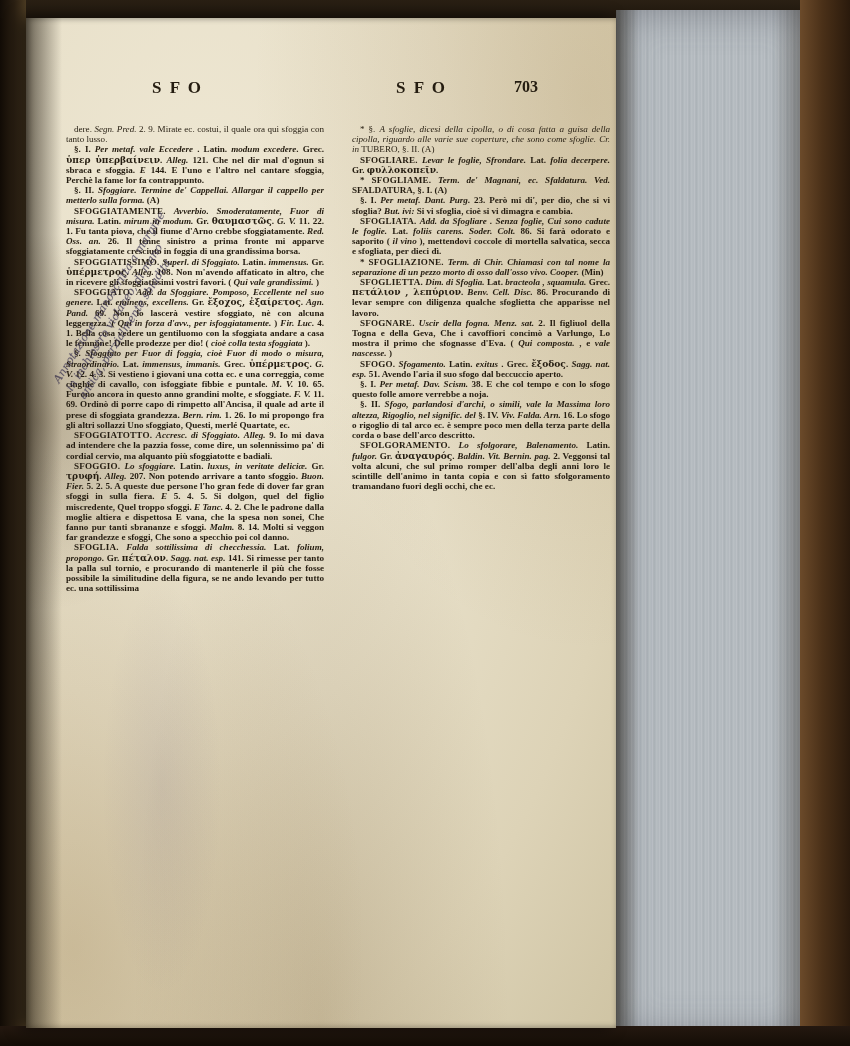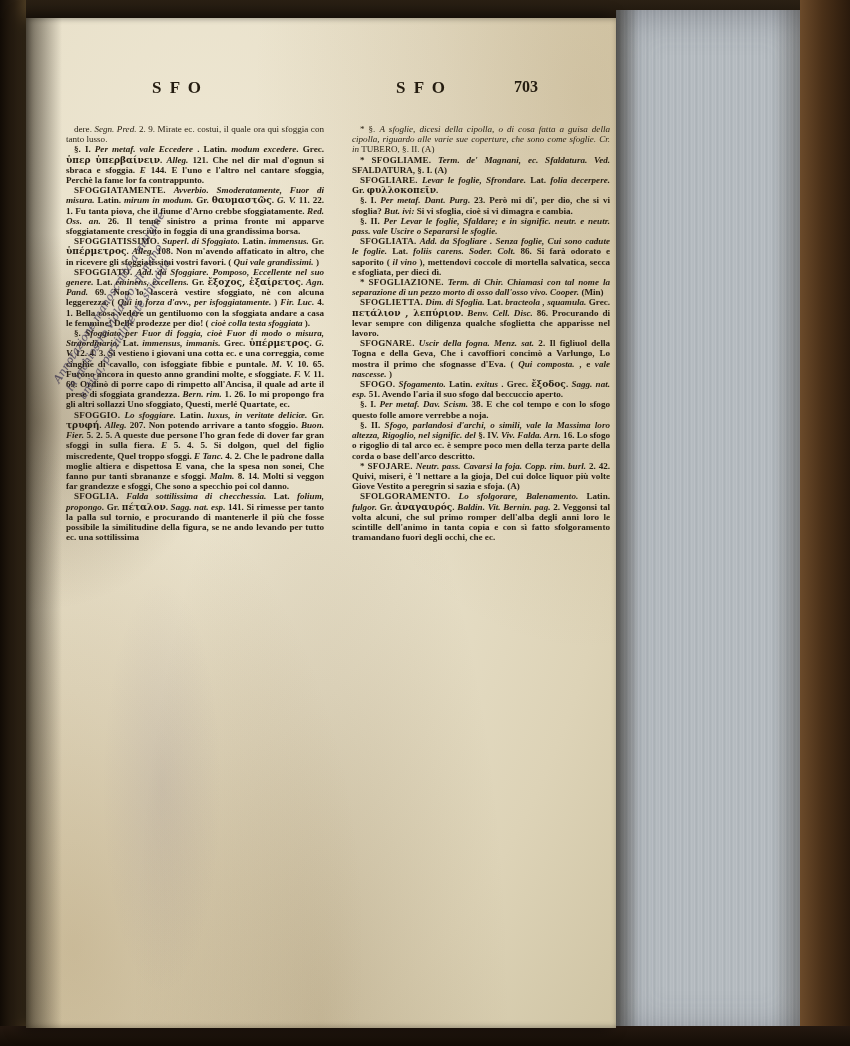"* SFOGLIAME. Term. de' Magnani," p { order: before "SFOGLIARE. Levar le foglie, Sfrondare." -> after "SFOGLIARE. Levar le foglie, Sfrondare." }
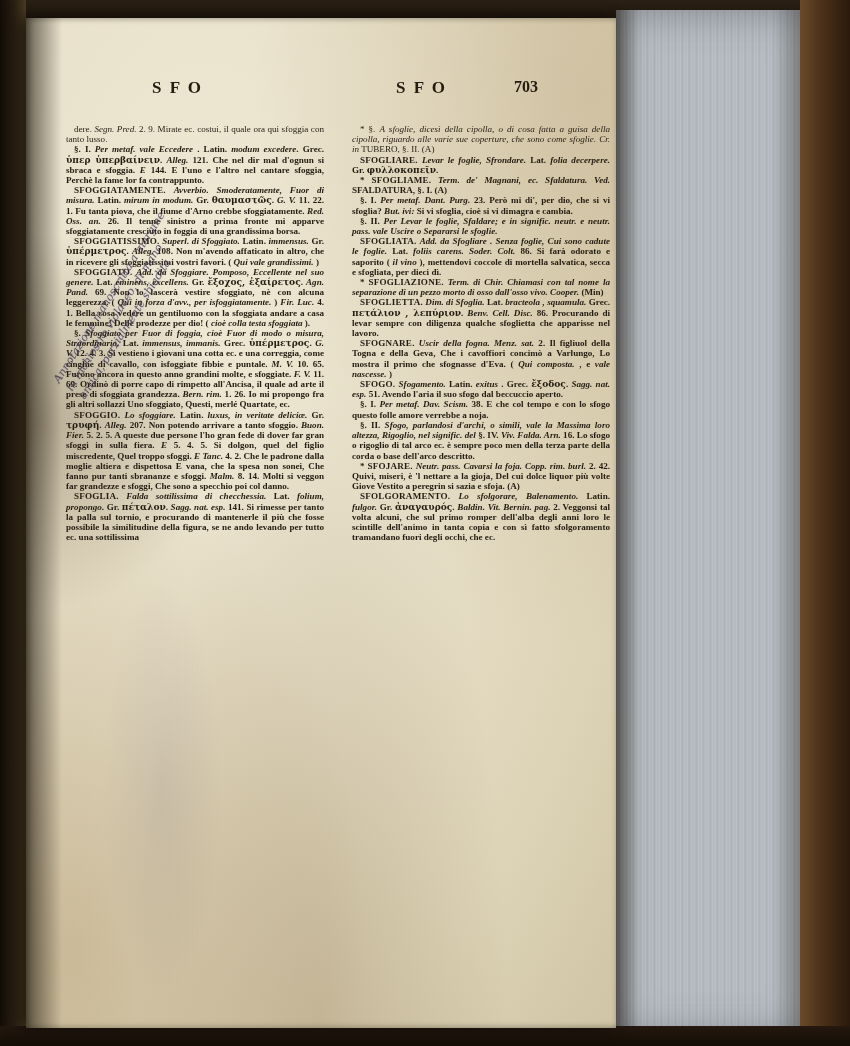"§. II. Sfoggiare. Termine de'" p { html: none -> <p>§. II. <i>Sfoggiare. Termine de' Cappellai. Allargar il cappello per metterlo sulla forma.</i> (A)</p> }
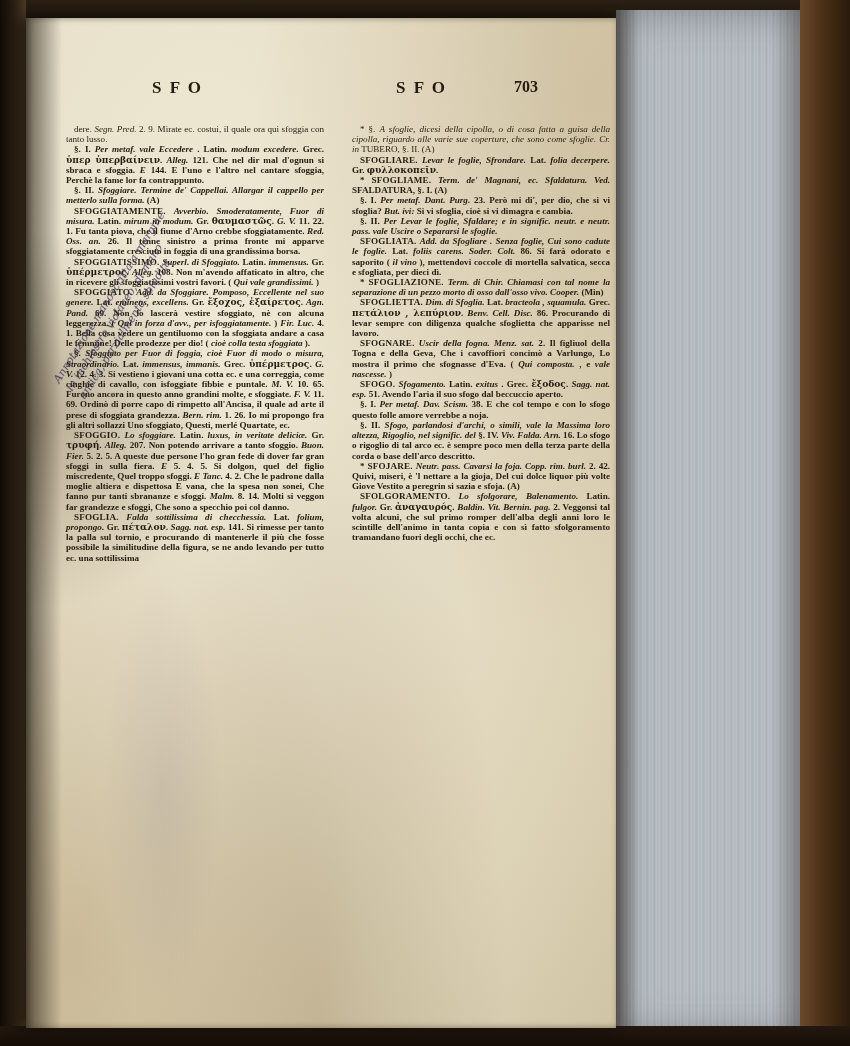"§. II. Per Levar le" p { html: <p>§. II. <i>Per Levar le foglie, Sfaldare; e in signific. neutr. e neutr. pass. vale Uscire o Separarsi le sfoglie.</i></p> -> none }
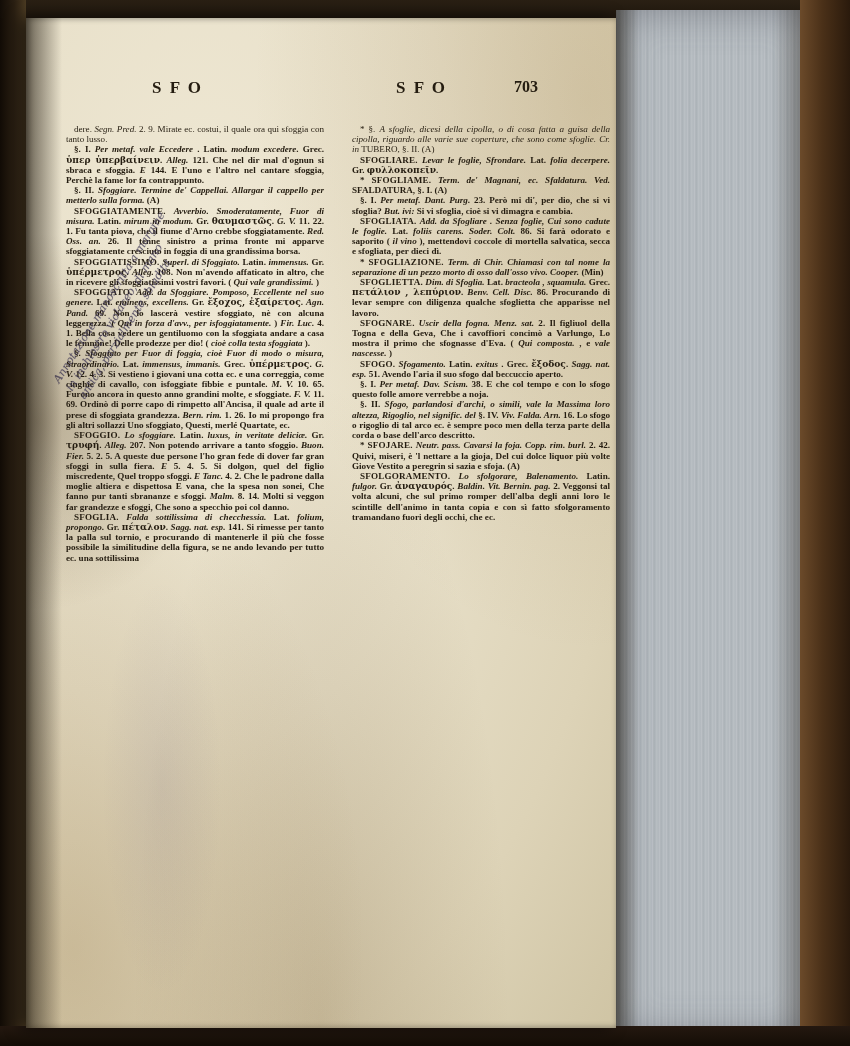"SFOGGIATOTTO. Accresc. di Sfoggiato." p { html: none -> <p><span>Sfoggiatotto.</span> <i>Accresc. di Sfoggiato.</i> <i>Alleg.</i> 9. Io mi dava ad intendere che la pazzia fosse, come dire, un solennissimo pa' di cordial cervio, ma alquanto più sfoggiatotte e badiali.</p> }
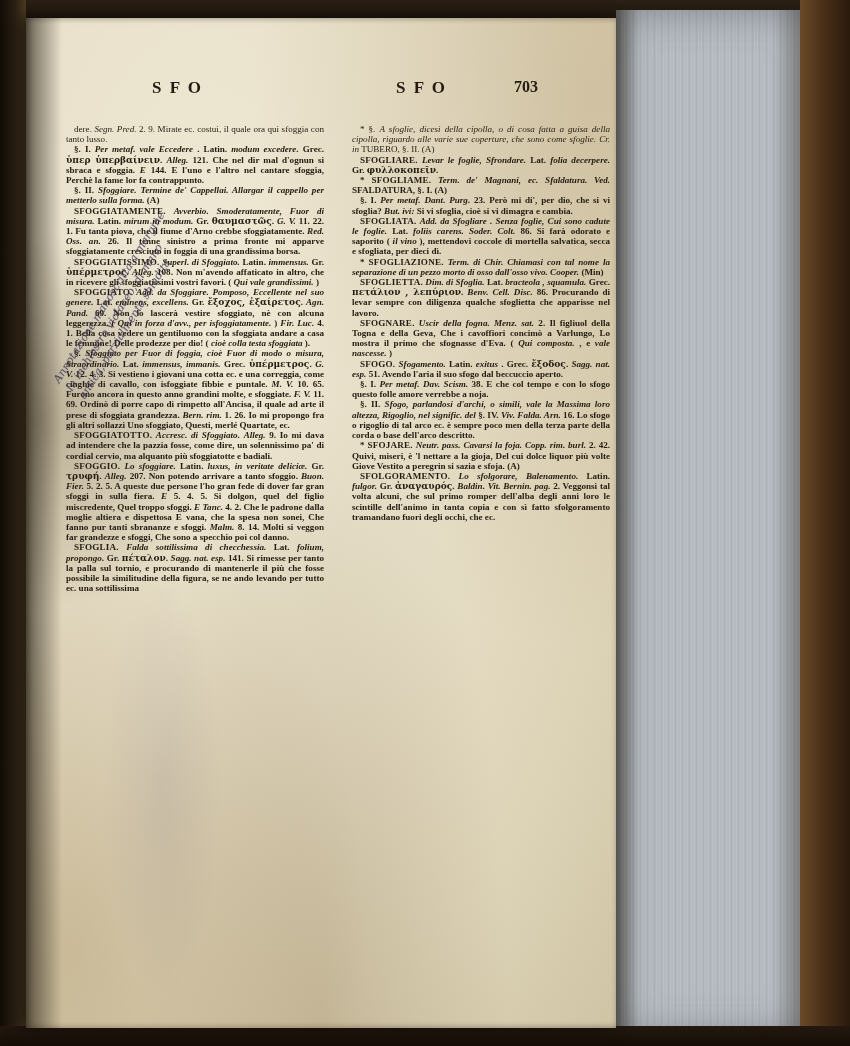"* SFOJARE. Neutr. pass. Cavarsi" p { html: <p>* <span>Sfojare.</span> <i>Neutr. pass. Cavarsi la foja. Copp. rim. burl.</i> 2. 42. Quivi, miseri, è 'l nettare a la gioja, Del cui dolce liquor più volte Giove Vestito a peregrin si sazia e sfoja. (A)</p> -> none }
